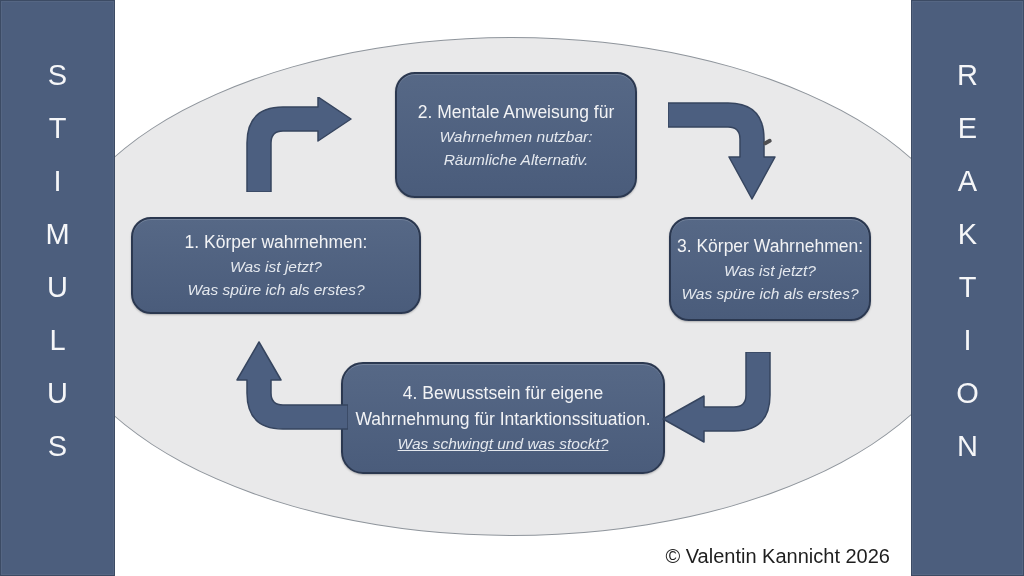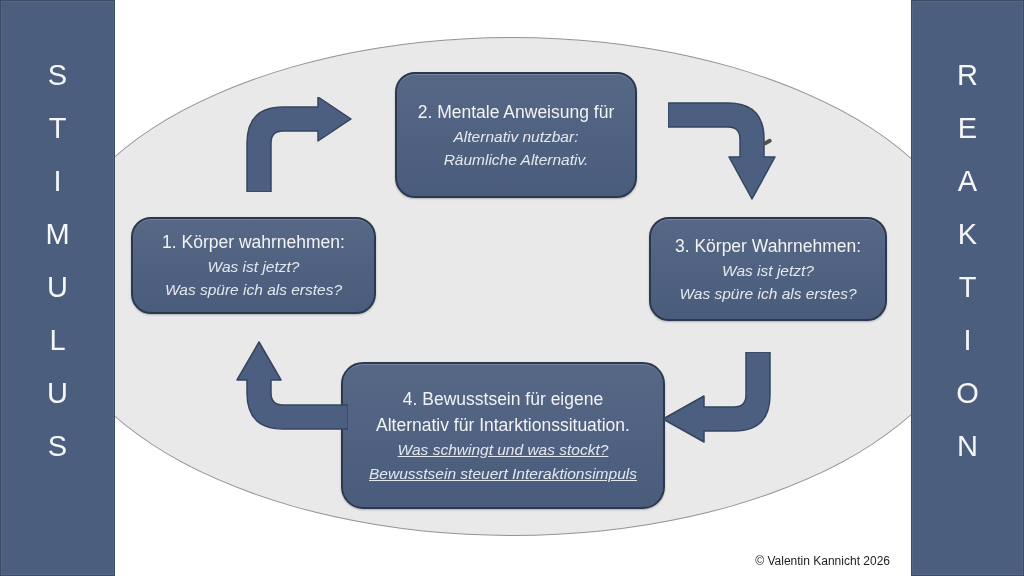"Alternativ nutzbar:" div.i { text: Alternativ -> Wahrnehmen }
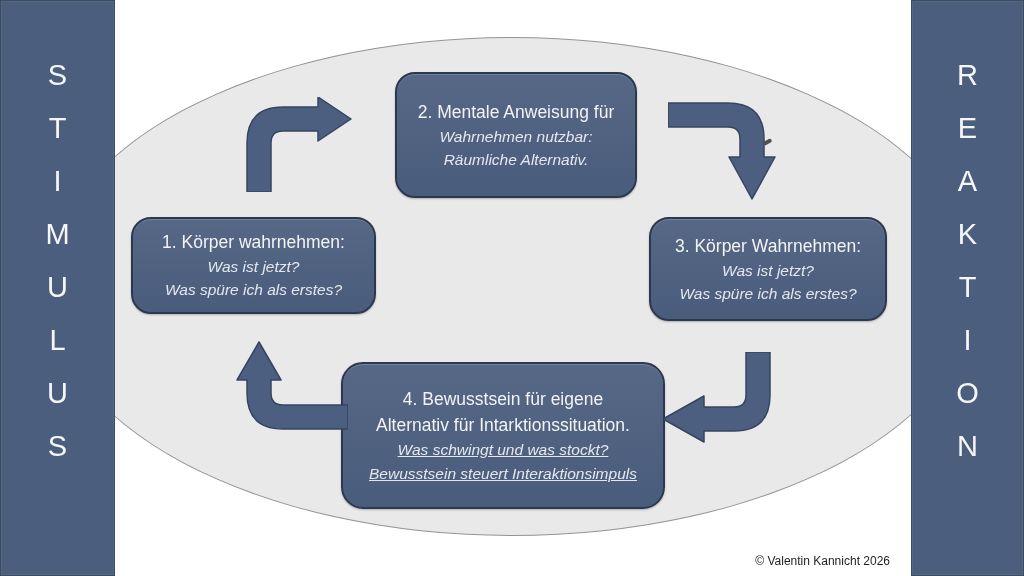"1. Körper wahrnehmen:" .box1 { width: 245px -> 290px }
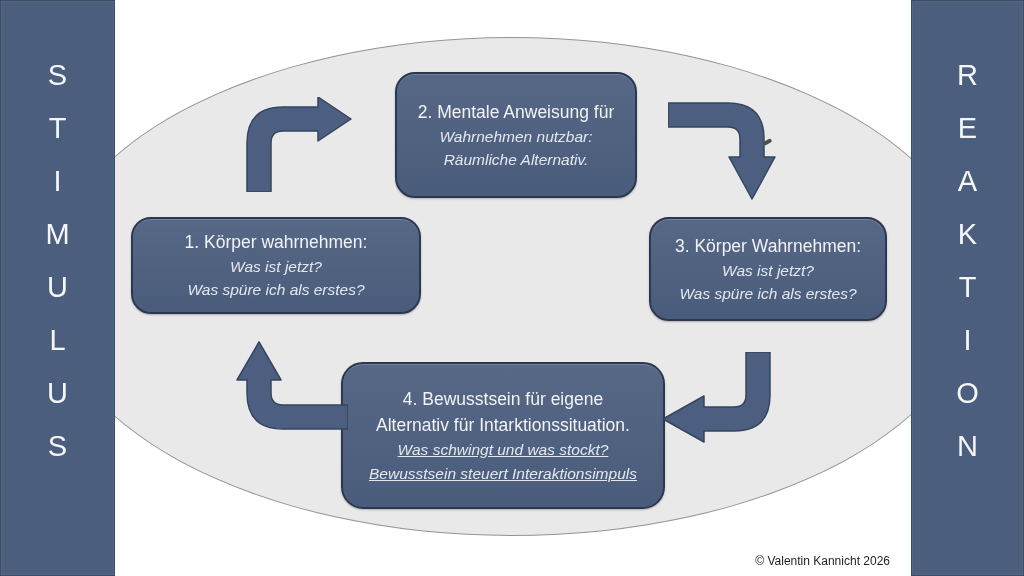"3. Körper Wahrnehmen:" .box3 { left: 649px -> 669px; width: 238px -> 202px }
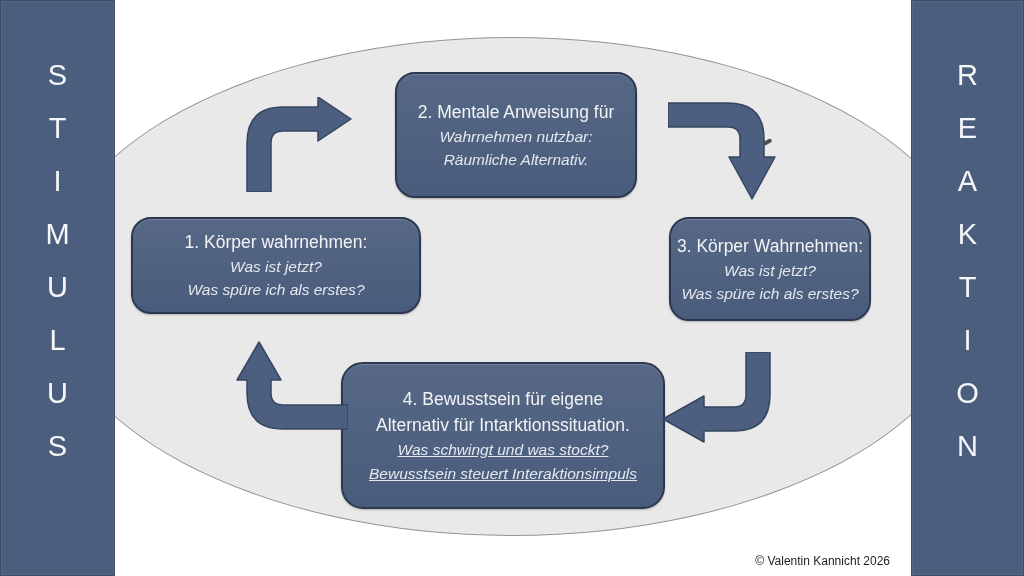"4. Bewusstsein für eigene" .box4 { height: 147px -> 112px }
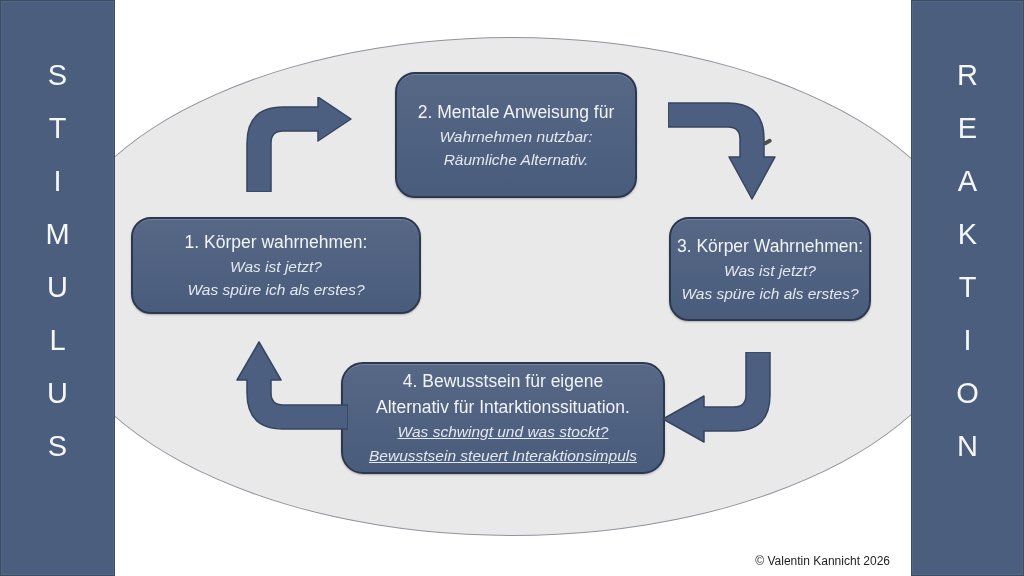"Alternativ für Intarktionssituation." div.t { text: Alternativ -> Wahrnehmung }
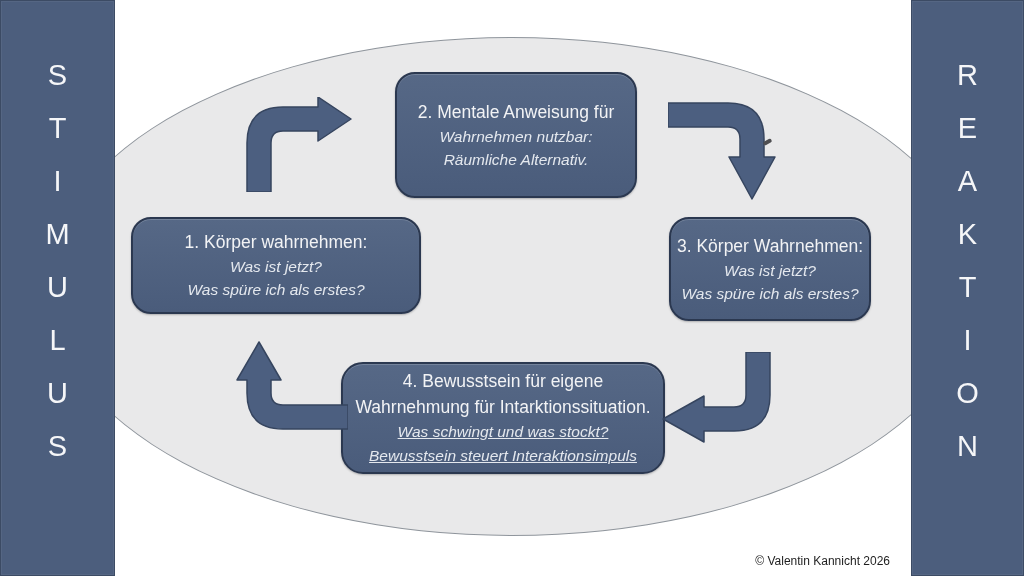"Bewusstsein steuert Interaktionsimpuls" div.i { html: <div>Bewusstsein steuert Interaktionsimpuls</div> -> none }
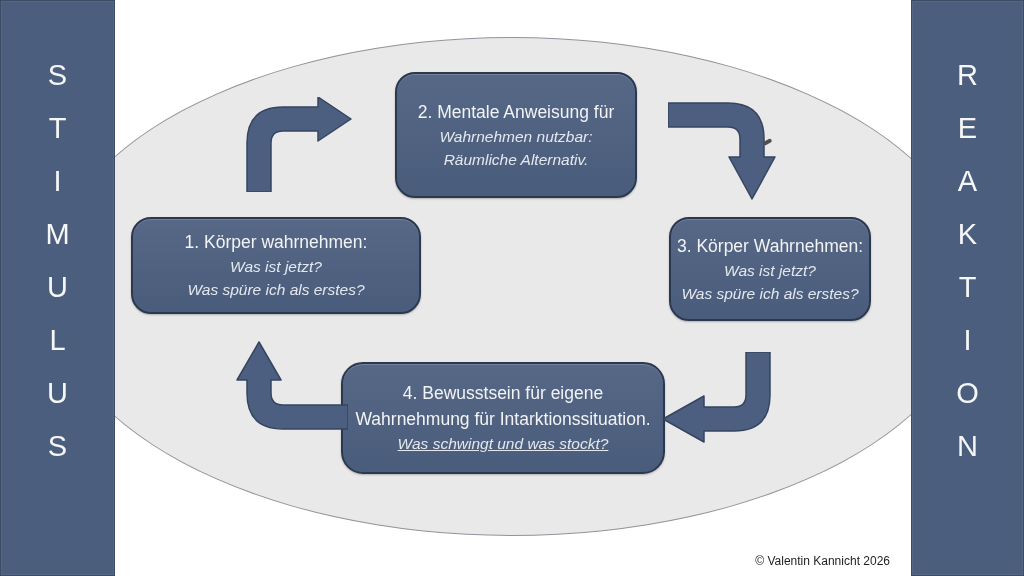"© Valentin Kannicht 2026" .footer { font-size: 12px -> 20px }
